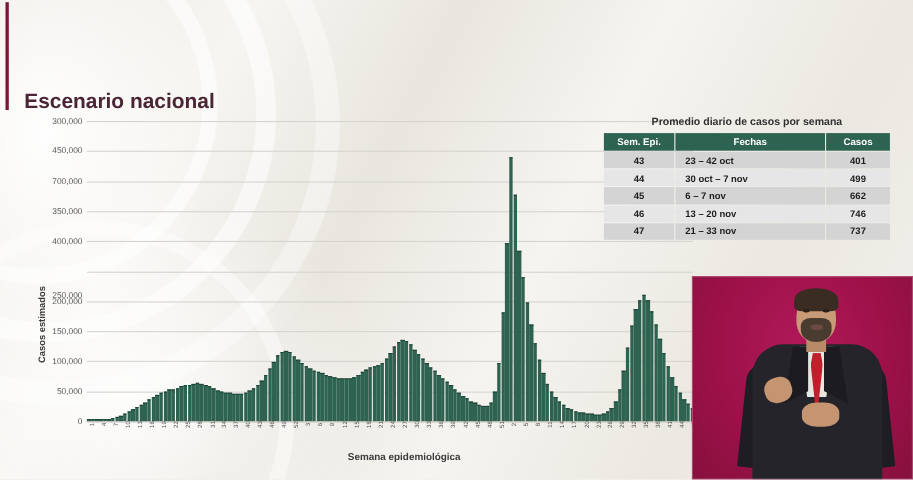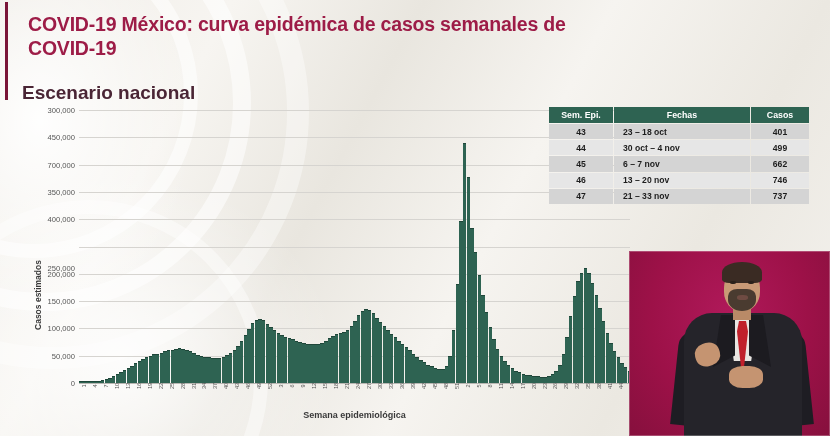"COVID-19 México: curva epidémica de" div { html: <div>COVID-19 México: curva epidémica de casos semanales de COVID-19</div> -> none }
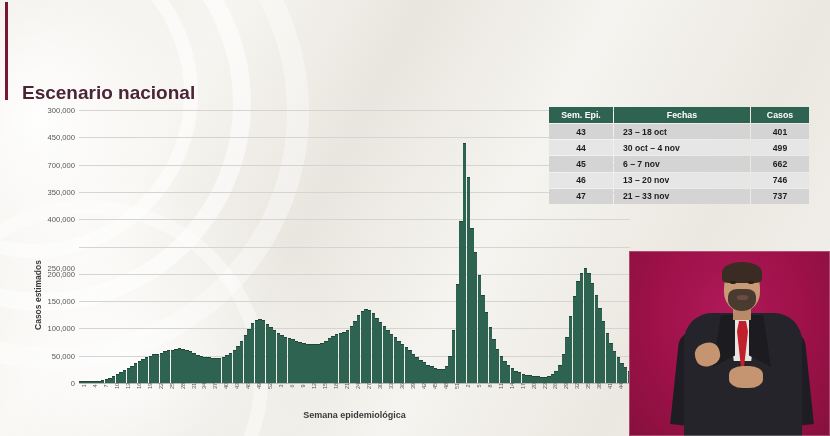"Promedio diario de casos por" div { html: none -> <div>Promedio diario de casos por semana</div> }
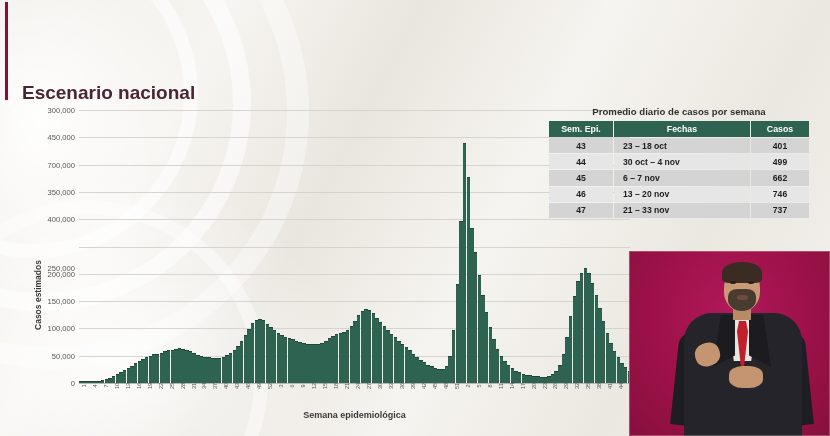"23 – 18 oct" td.date-cell { text: 18 -> 42 }
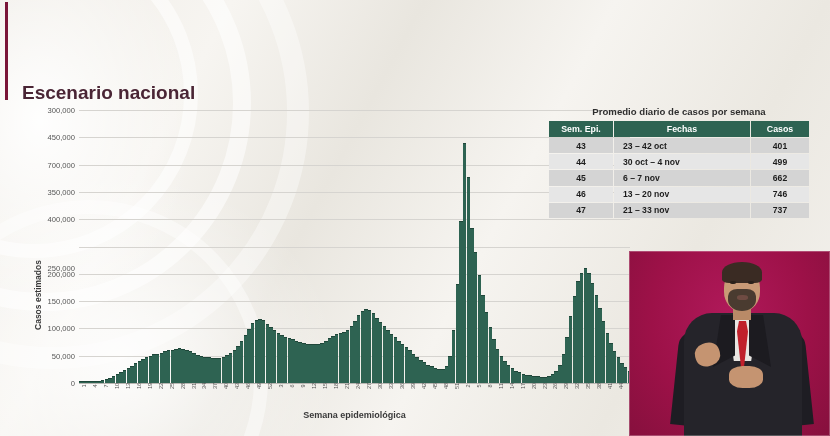"30 oct – 4 nov" td.date-cell { text: 4 -> 7 }
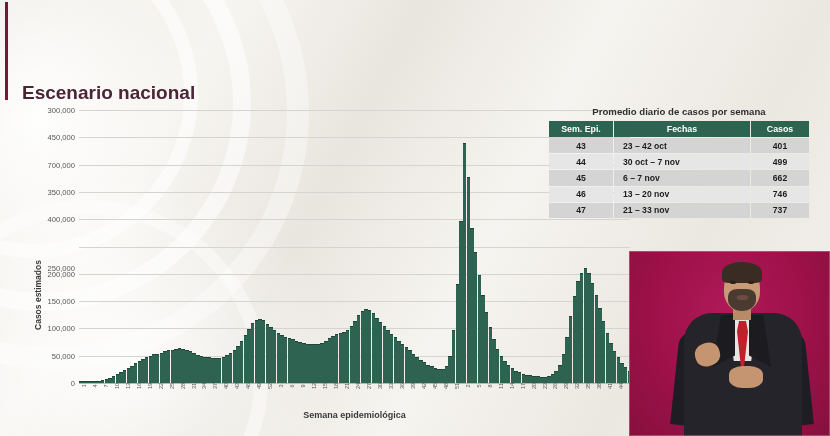"Semana epidemiológica" #x-axis-title { left: 79px -> 92px }
